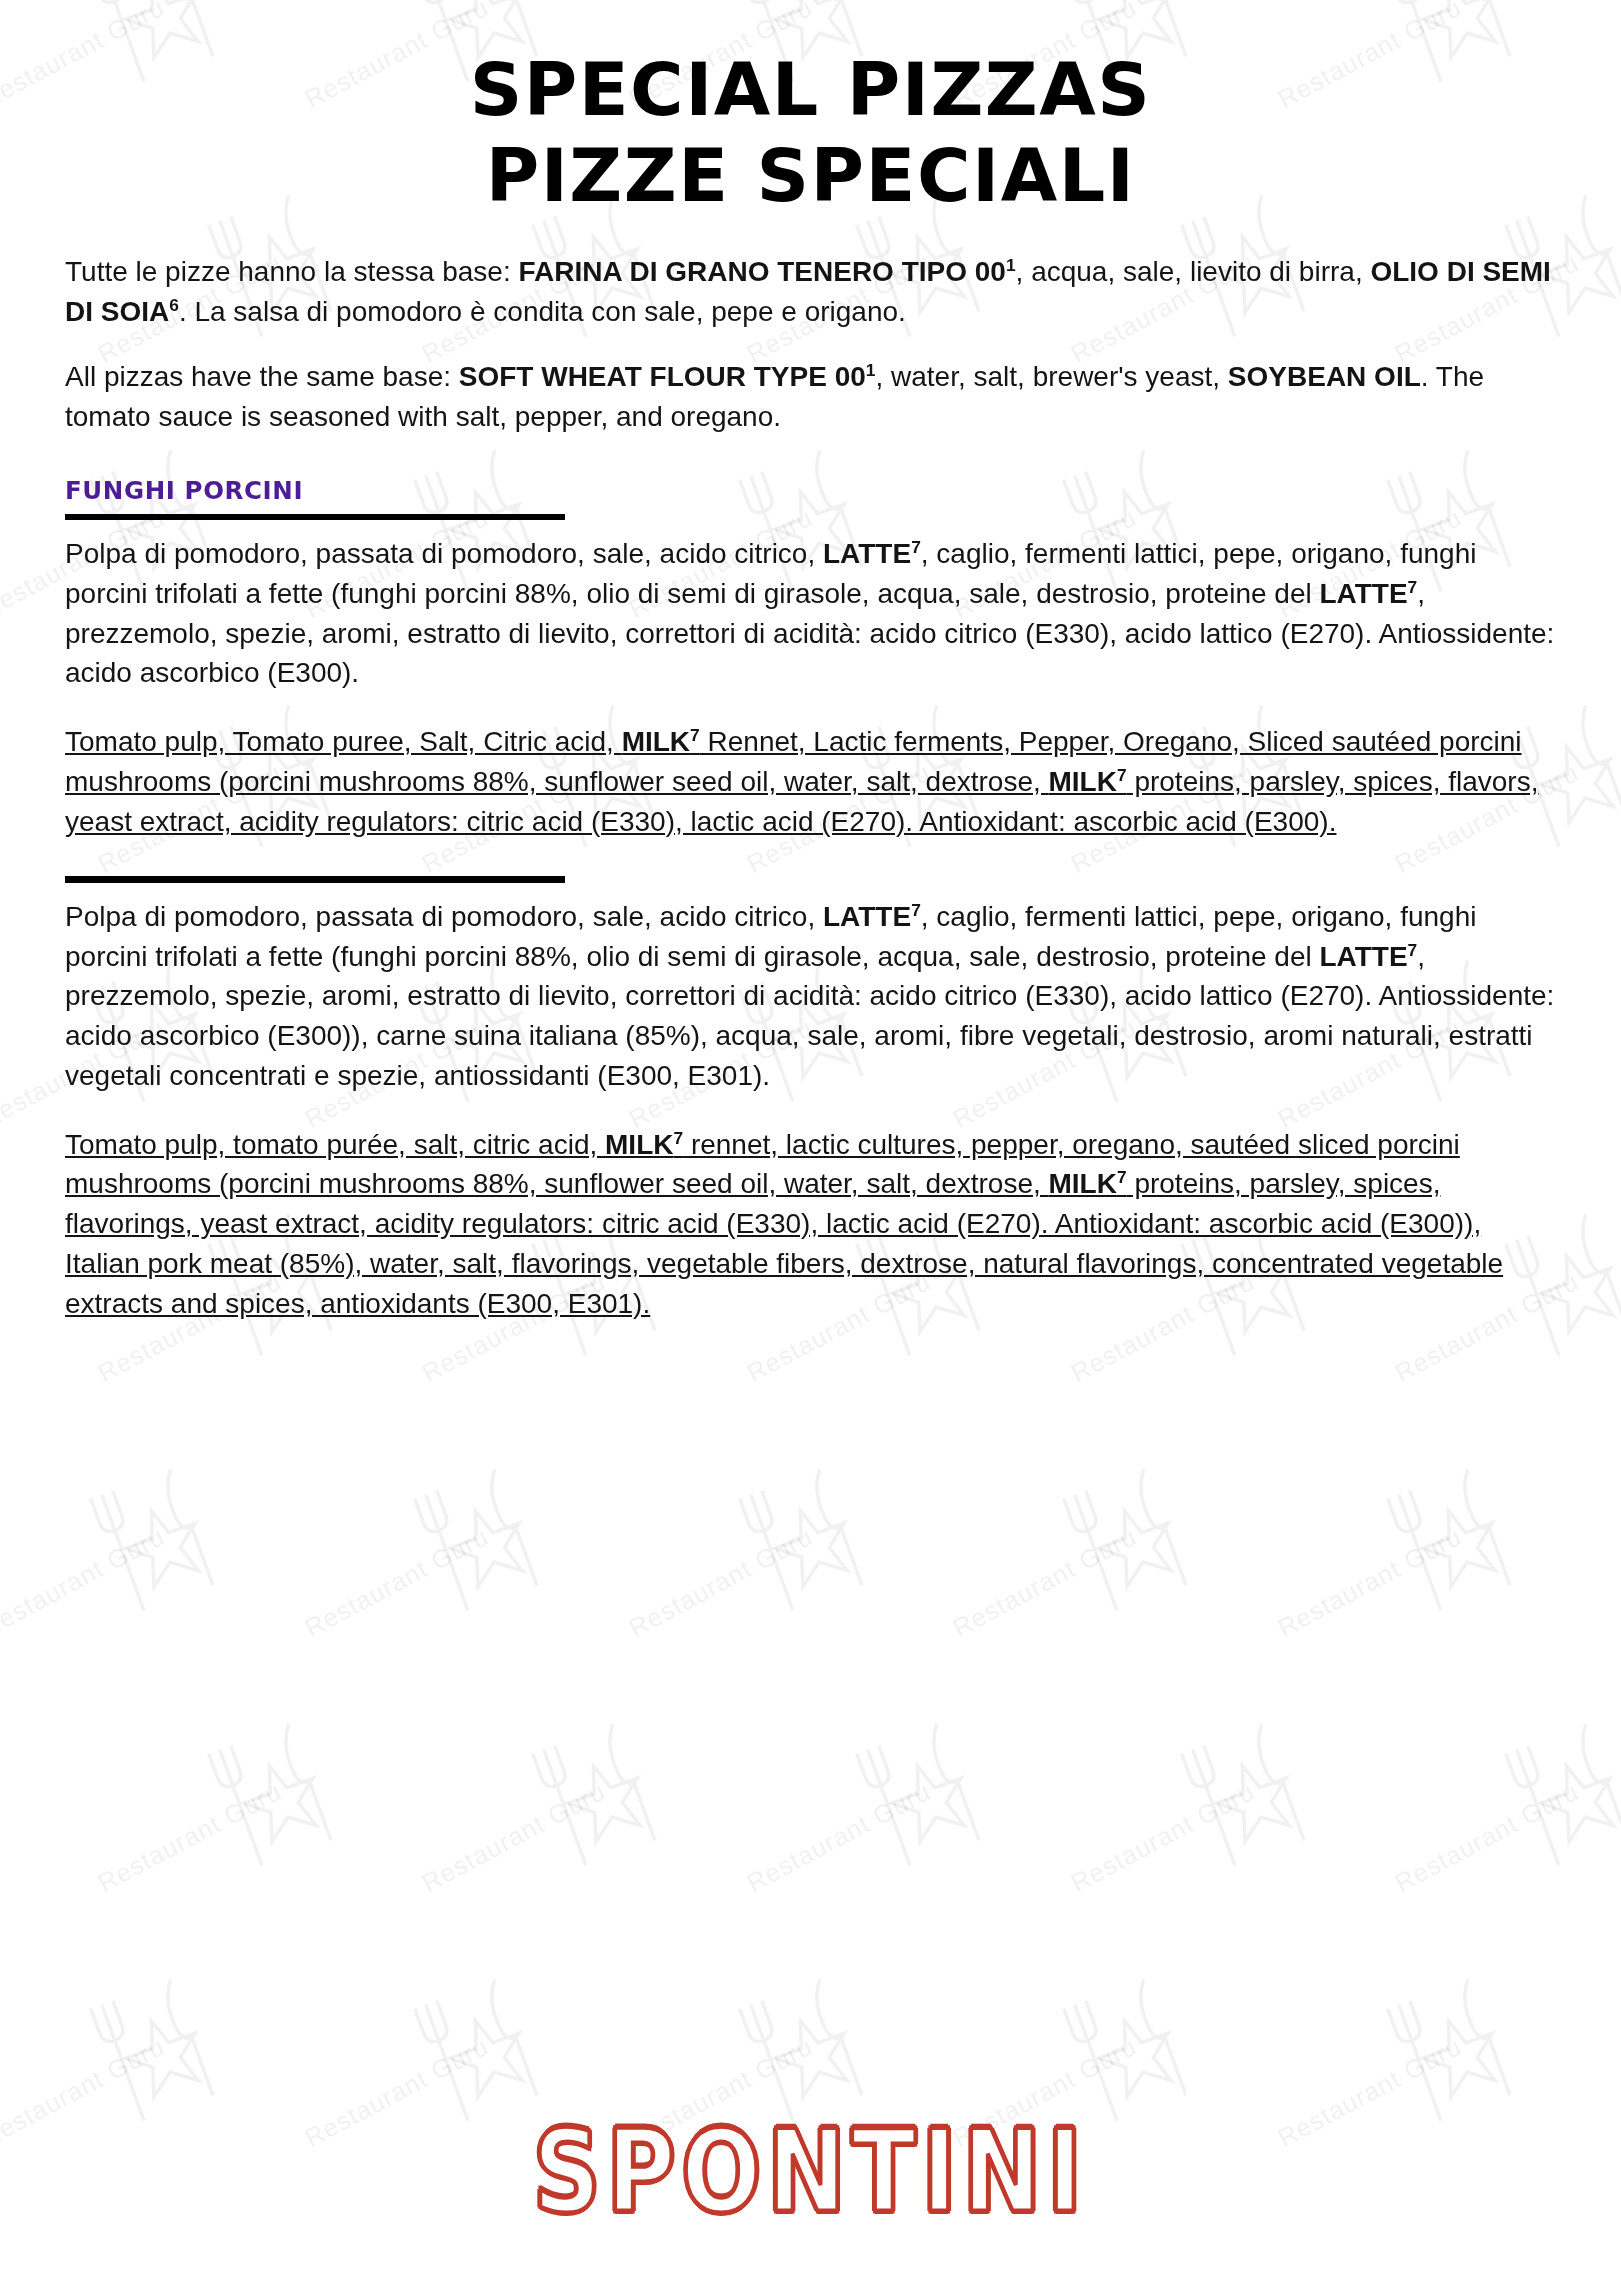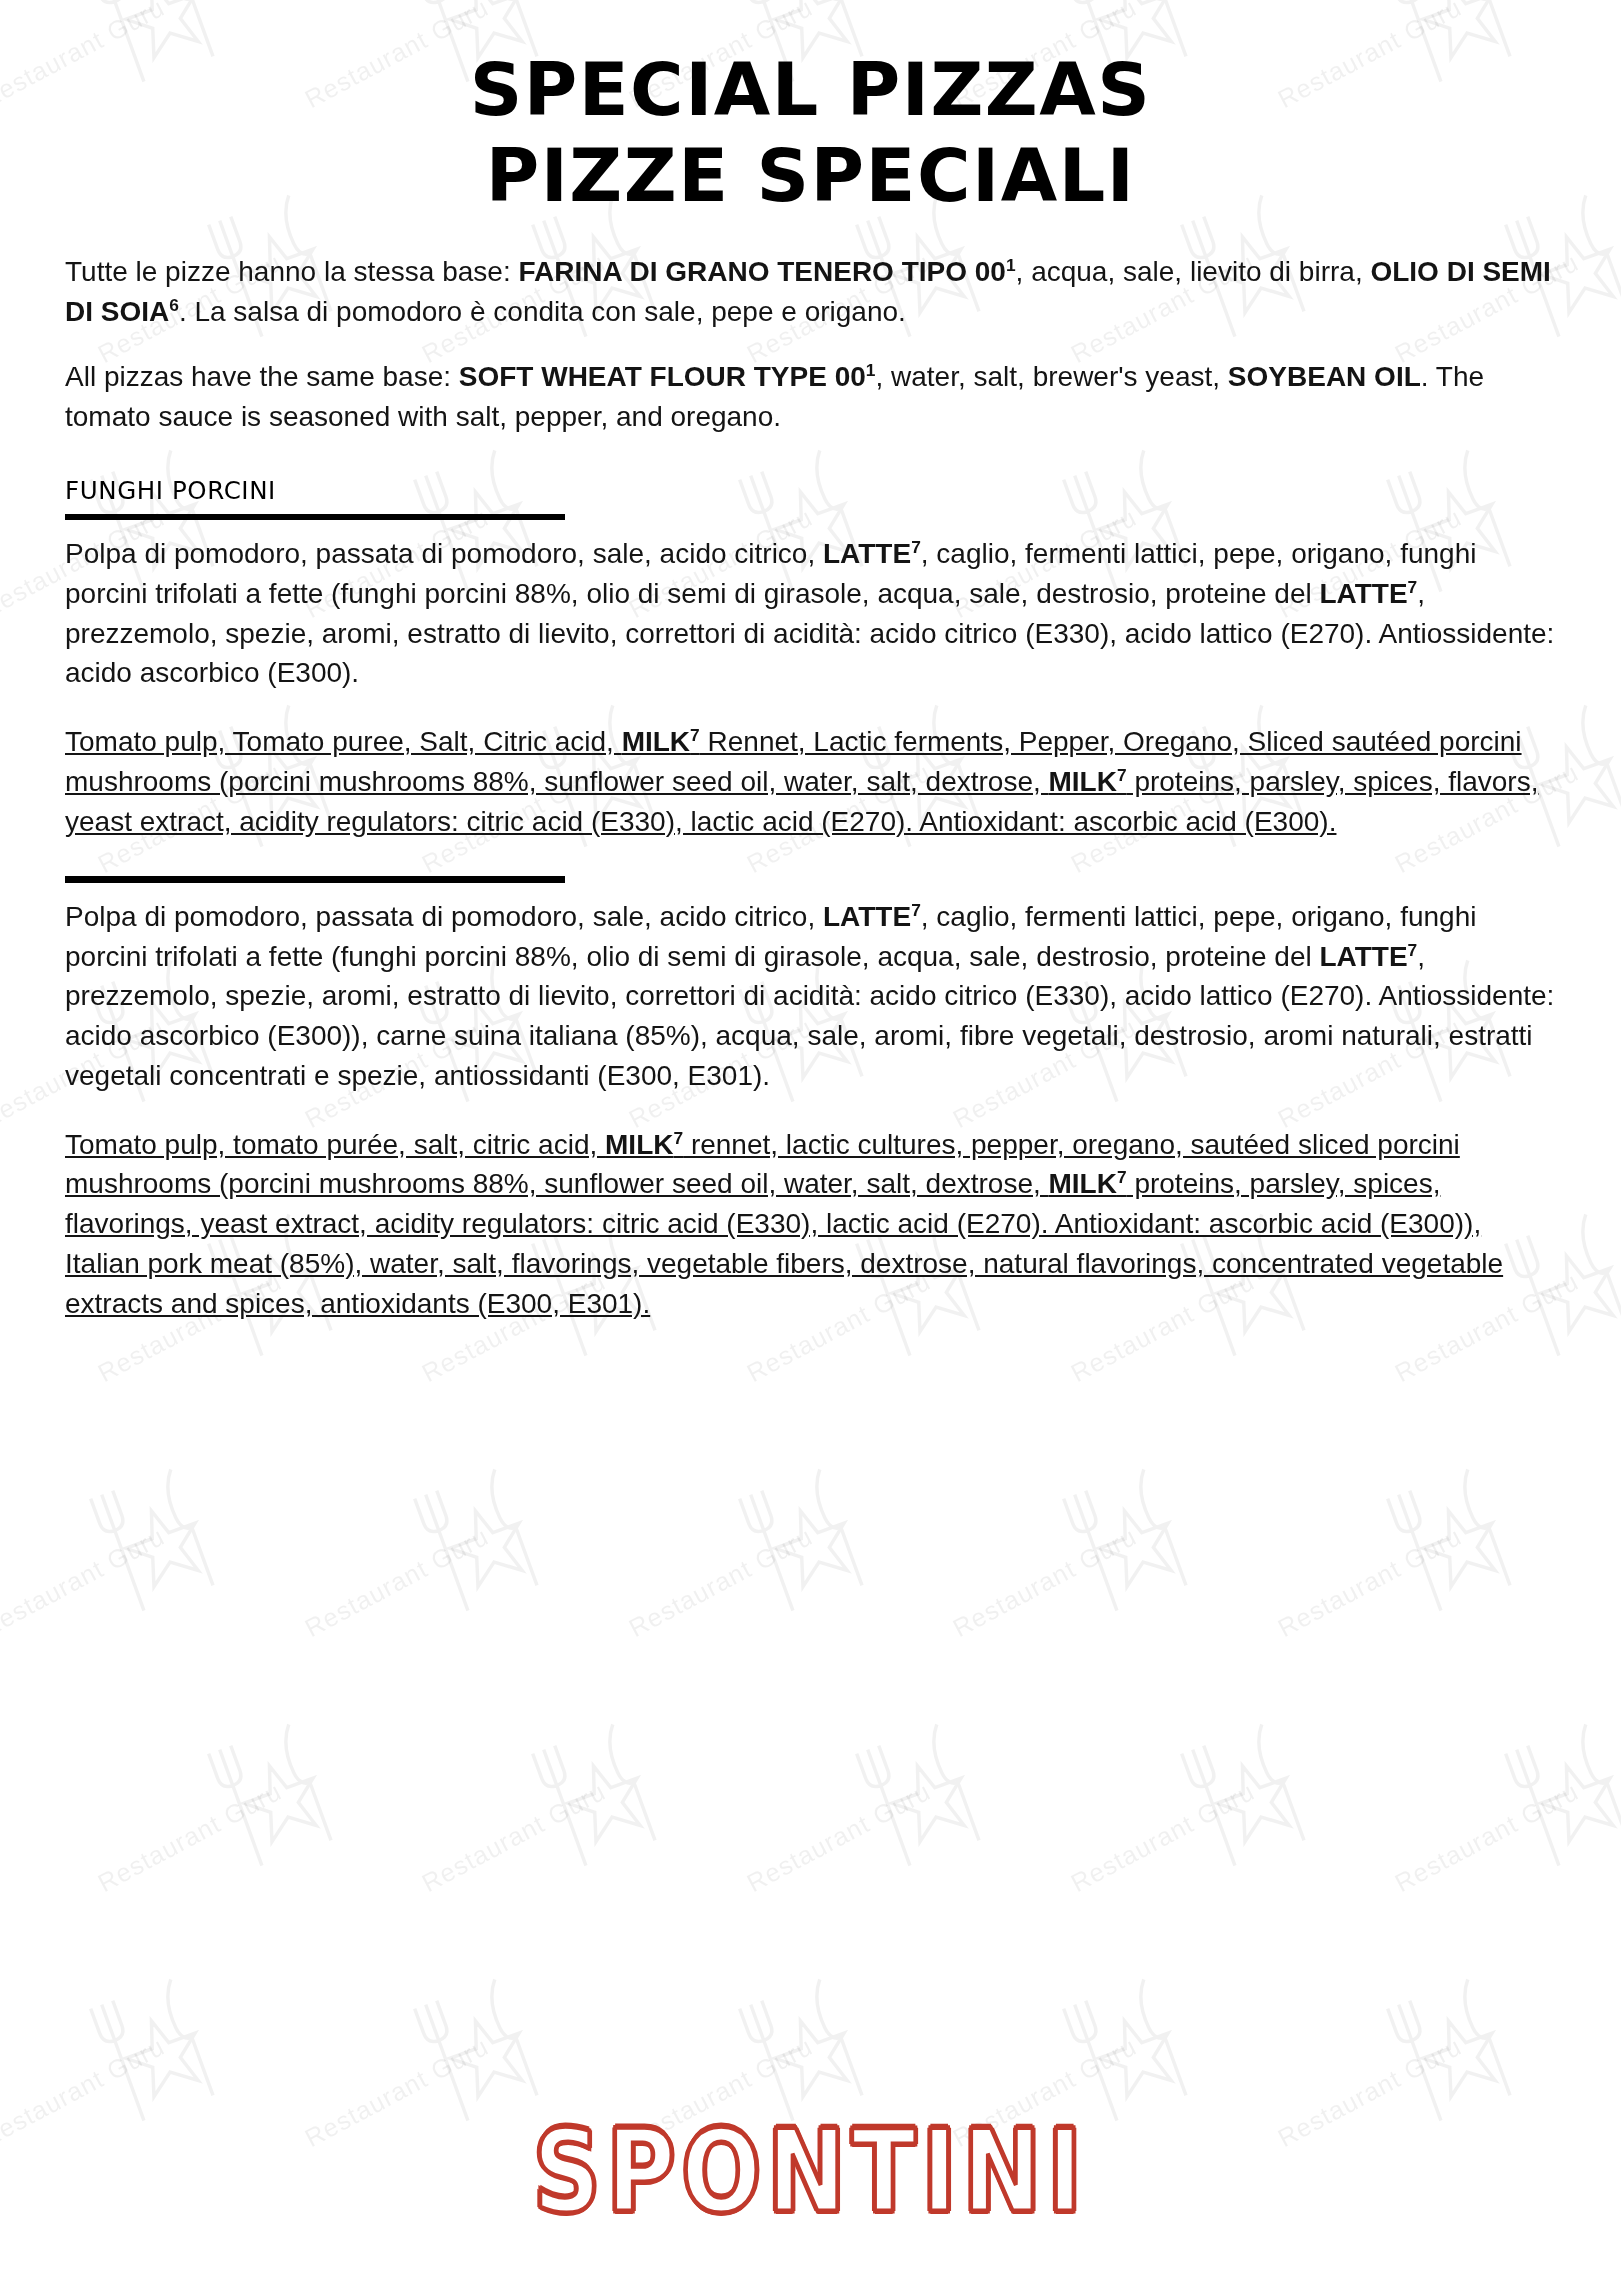"FUNGHI PORCINI" .section-head { color: #000000 -> #4c1d95; font-weight: 400 -> 700 }
